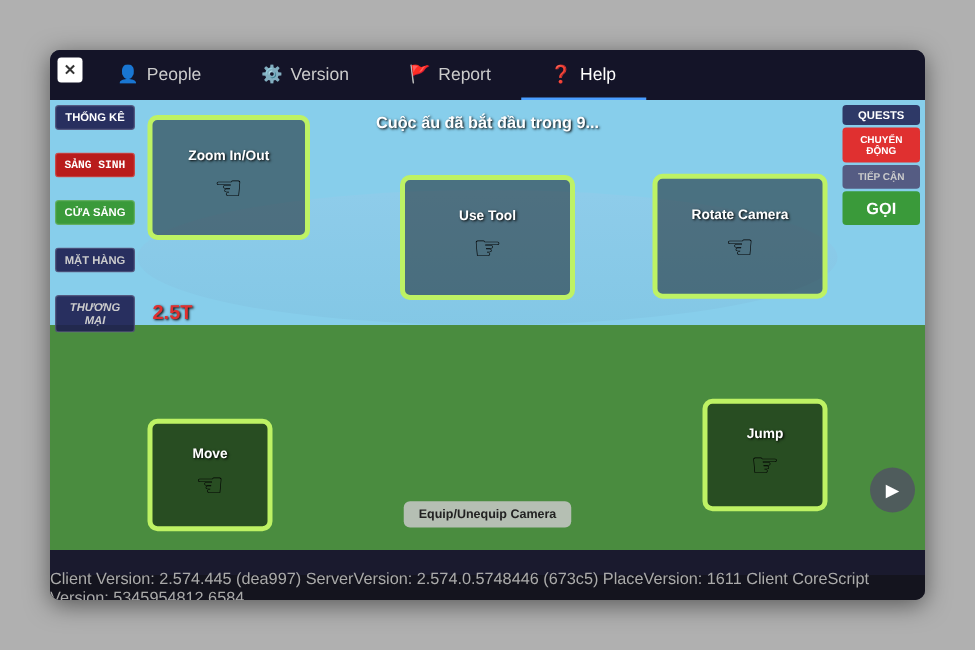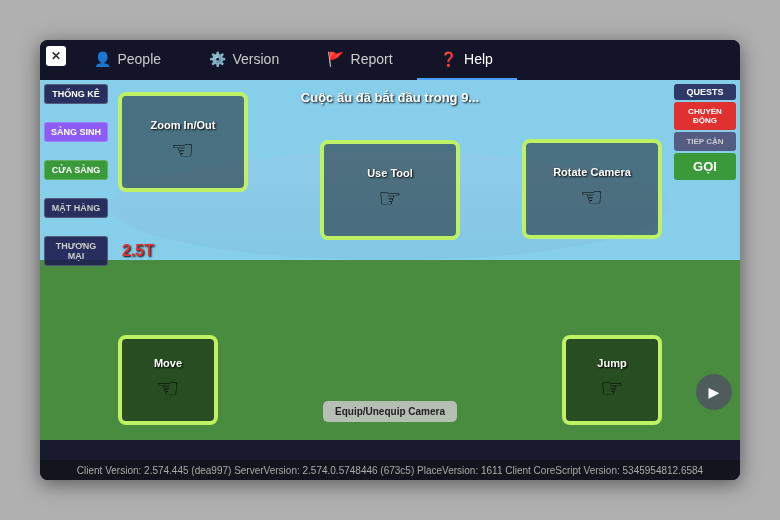"SẢNG SINH" .sidebar-btn.sang-sinh { background: #8b5cf6 -> #b91c1c; font-family: none -> Liberation Mono, monospace }
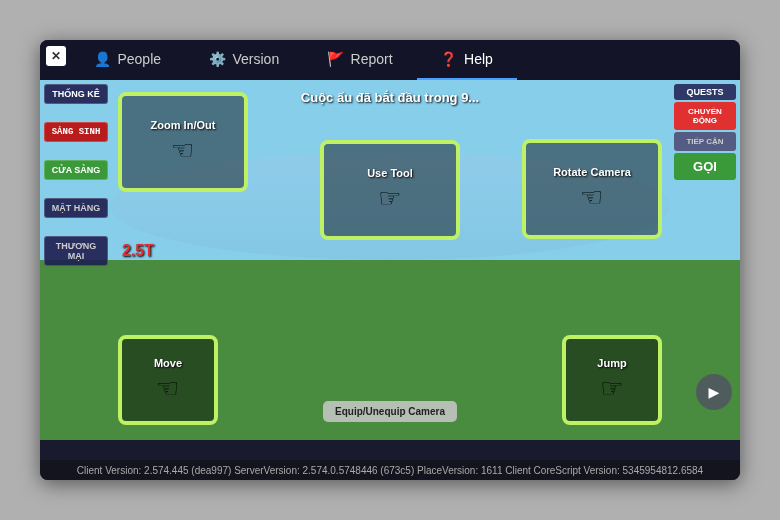"THƯƠNG MẠI" .sidebar-btn.thuong-mai { font-style: none -> italic }
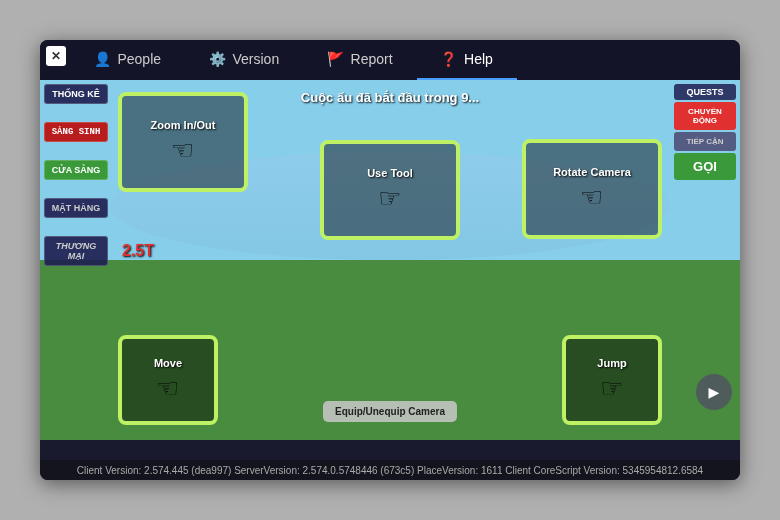"Jump" .jump-box { bottom: 15px -> 31px }
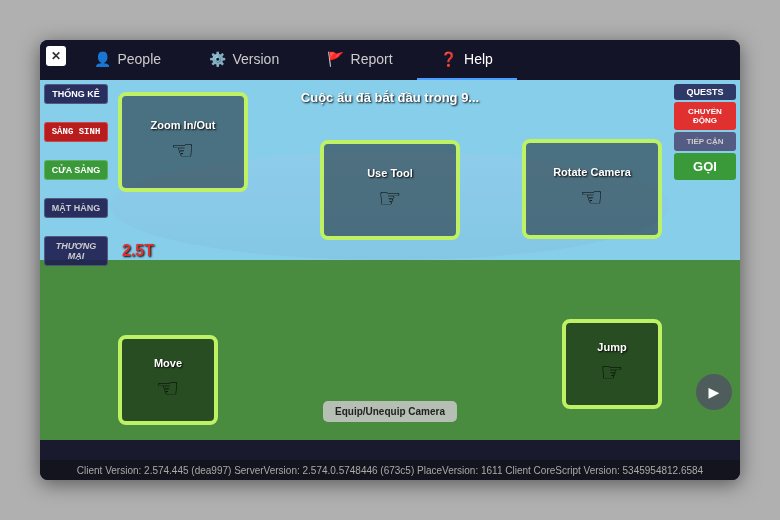"Client Version: 2.574.445 (dea997)" .status-bar { font-size: 10px -> 13px; justify-content: center -> flex-end }
